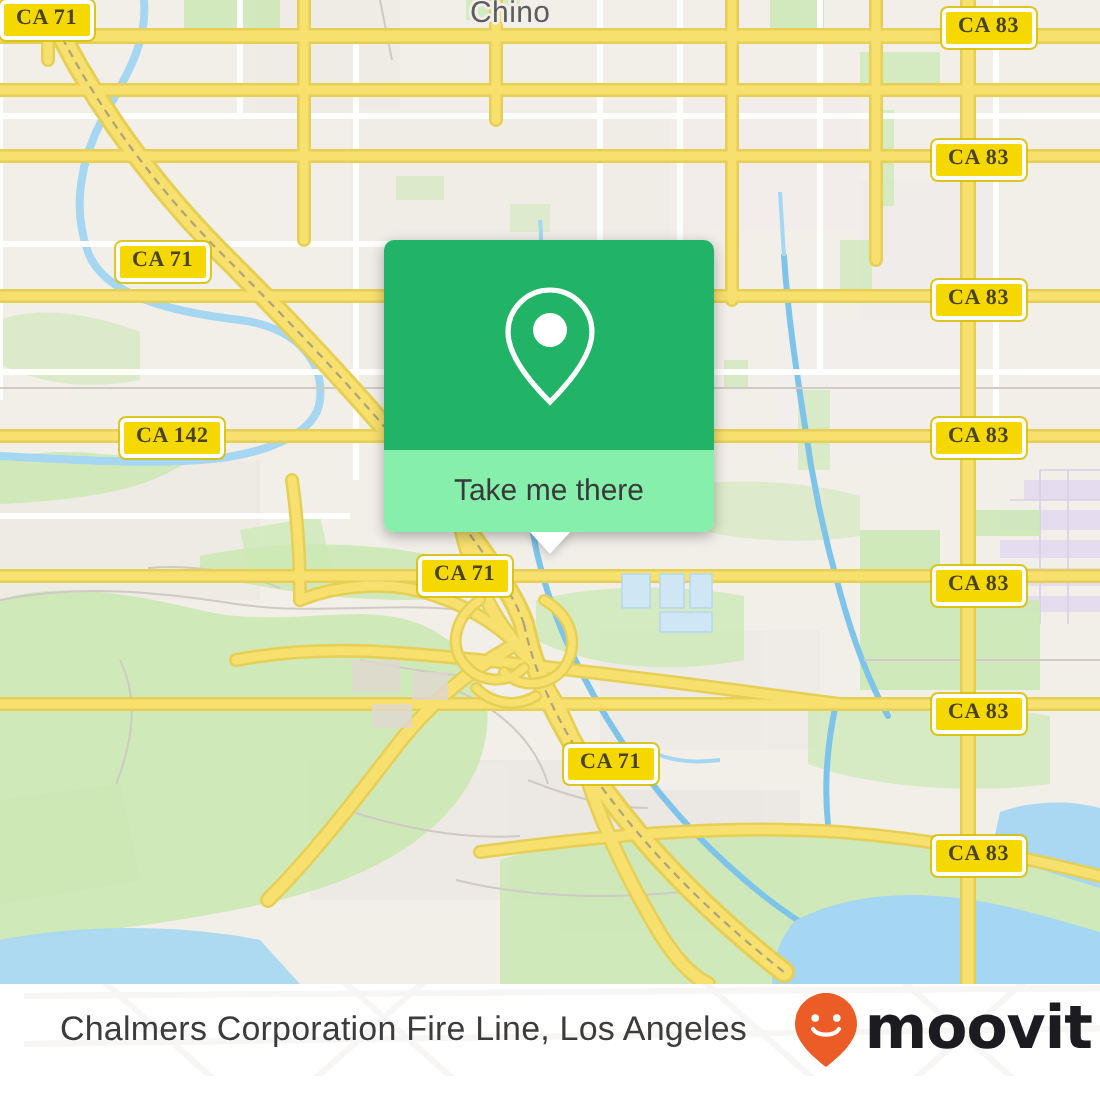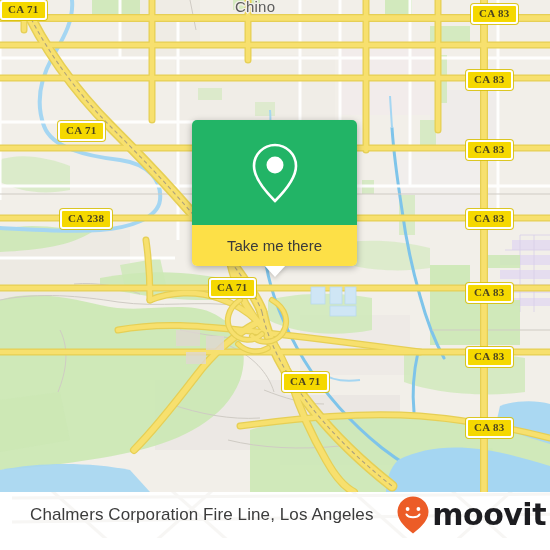"CA 238" div.shield { text: 238 -> 142 }
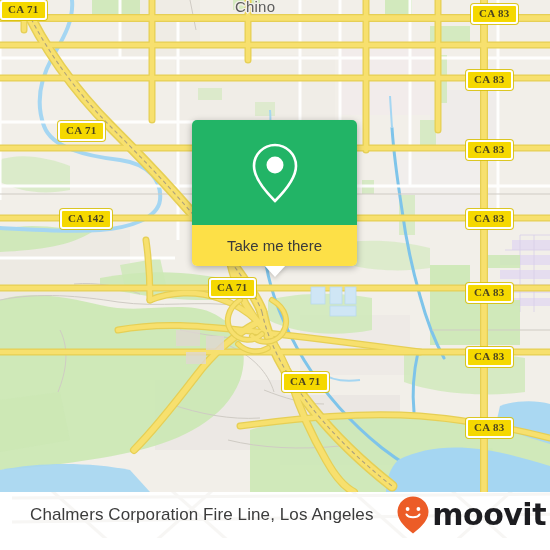"Take me there" #popup-foot { background: #fde047 -> #86efac }
